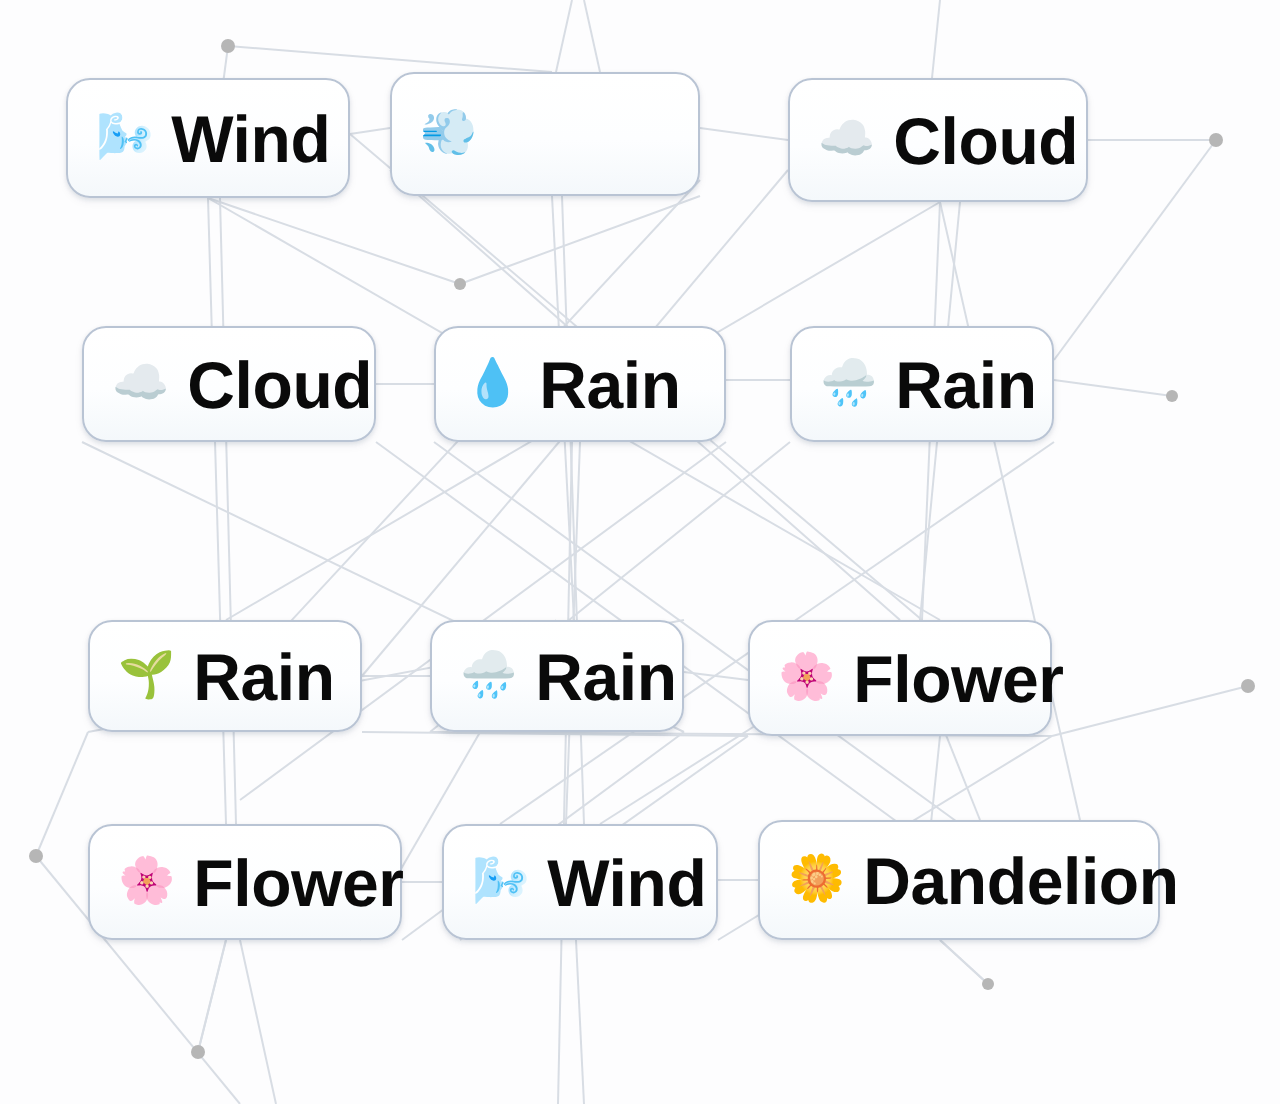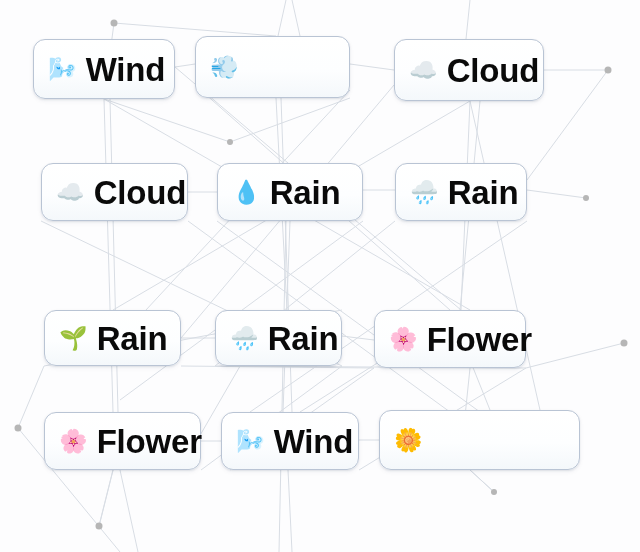"Dandelion" span.element-label { html: none -> <span>Dandelion</span> }
